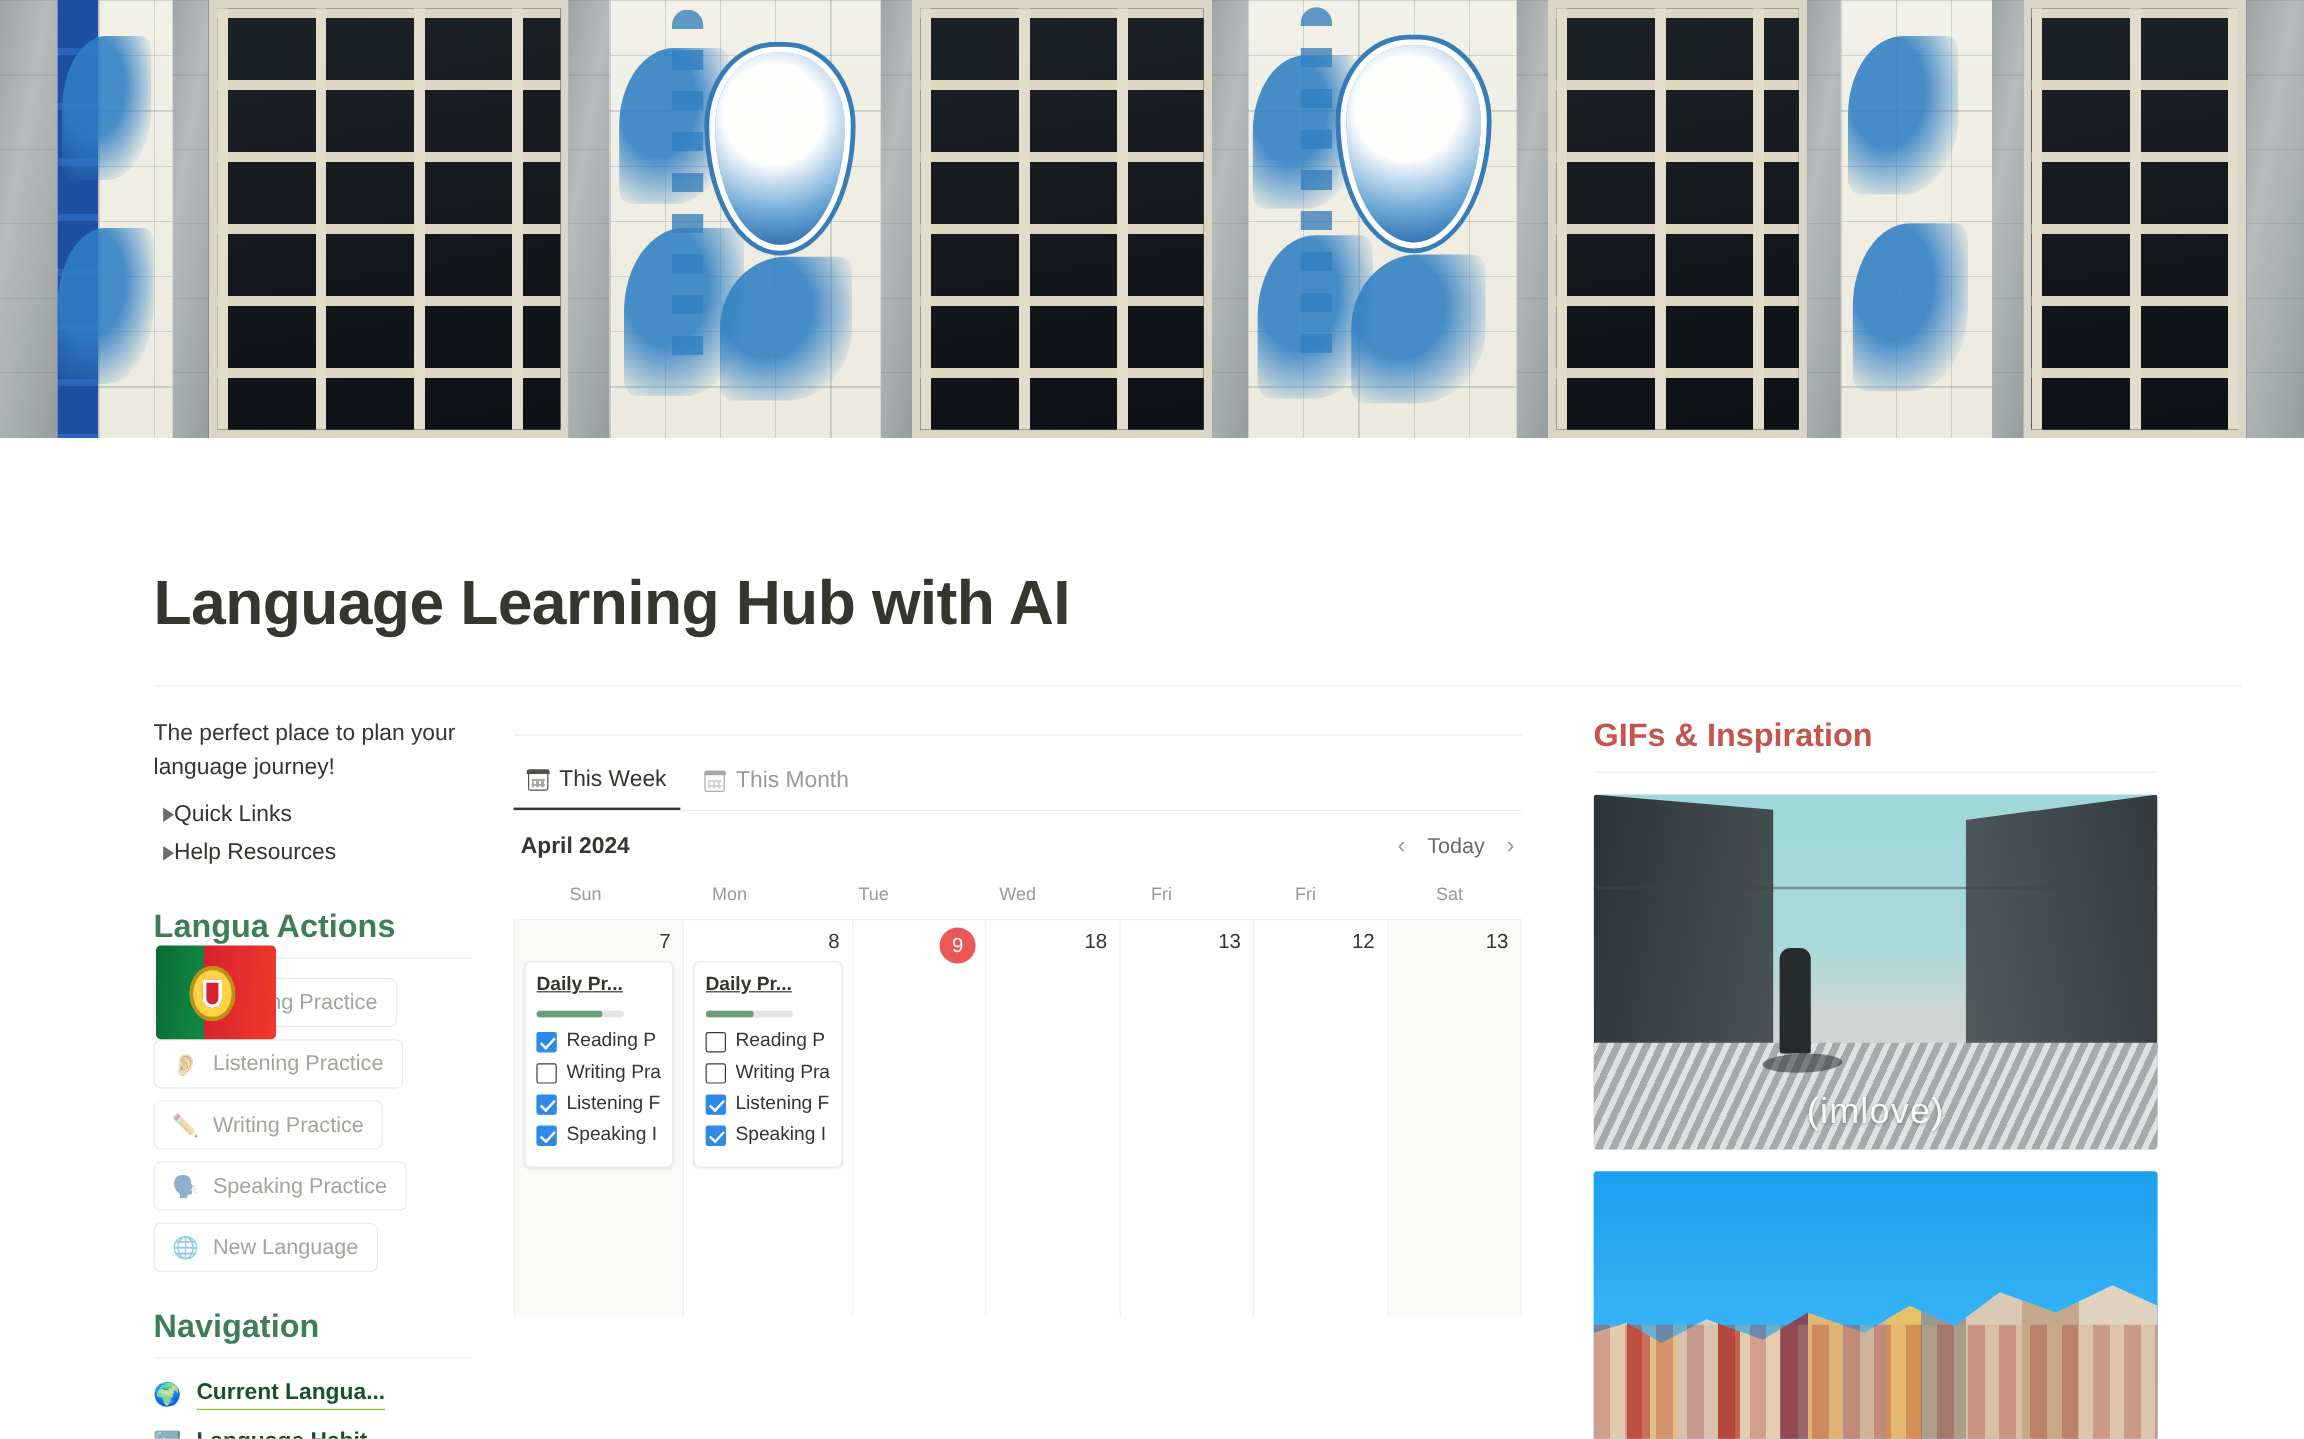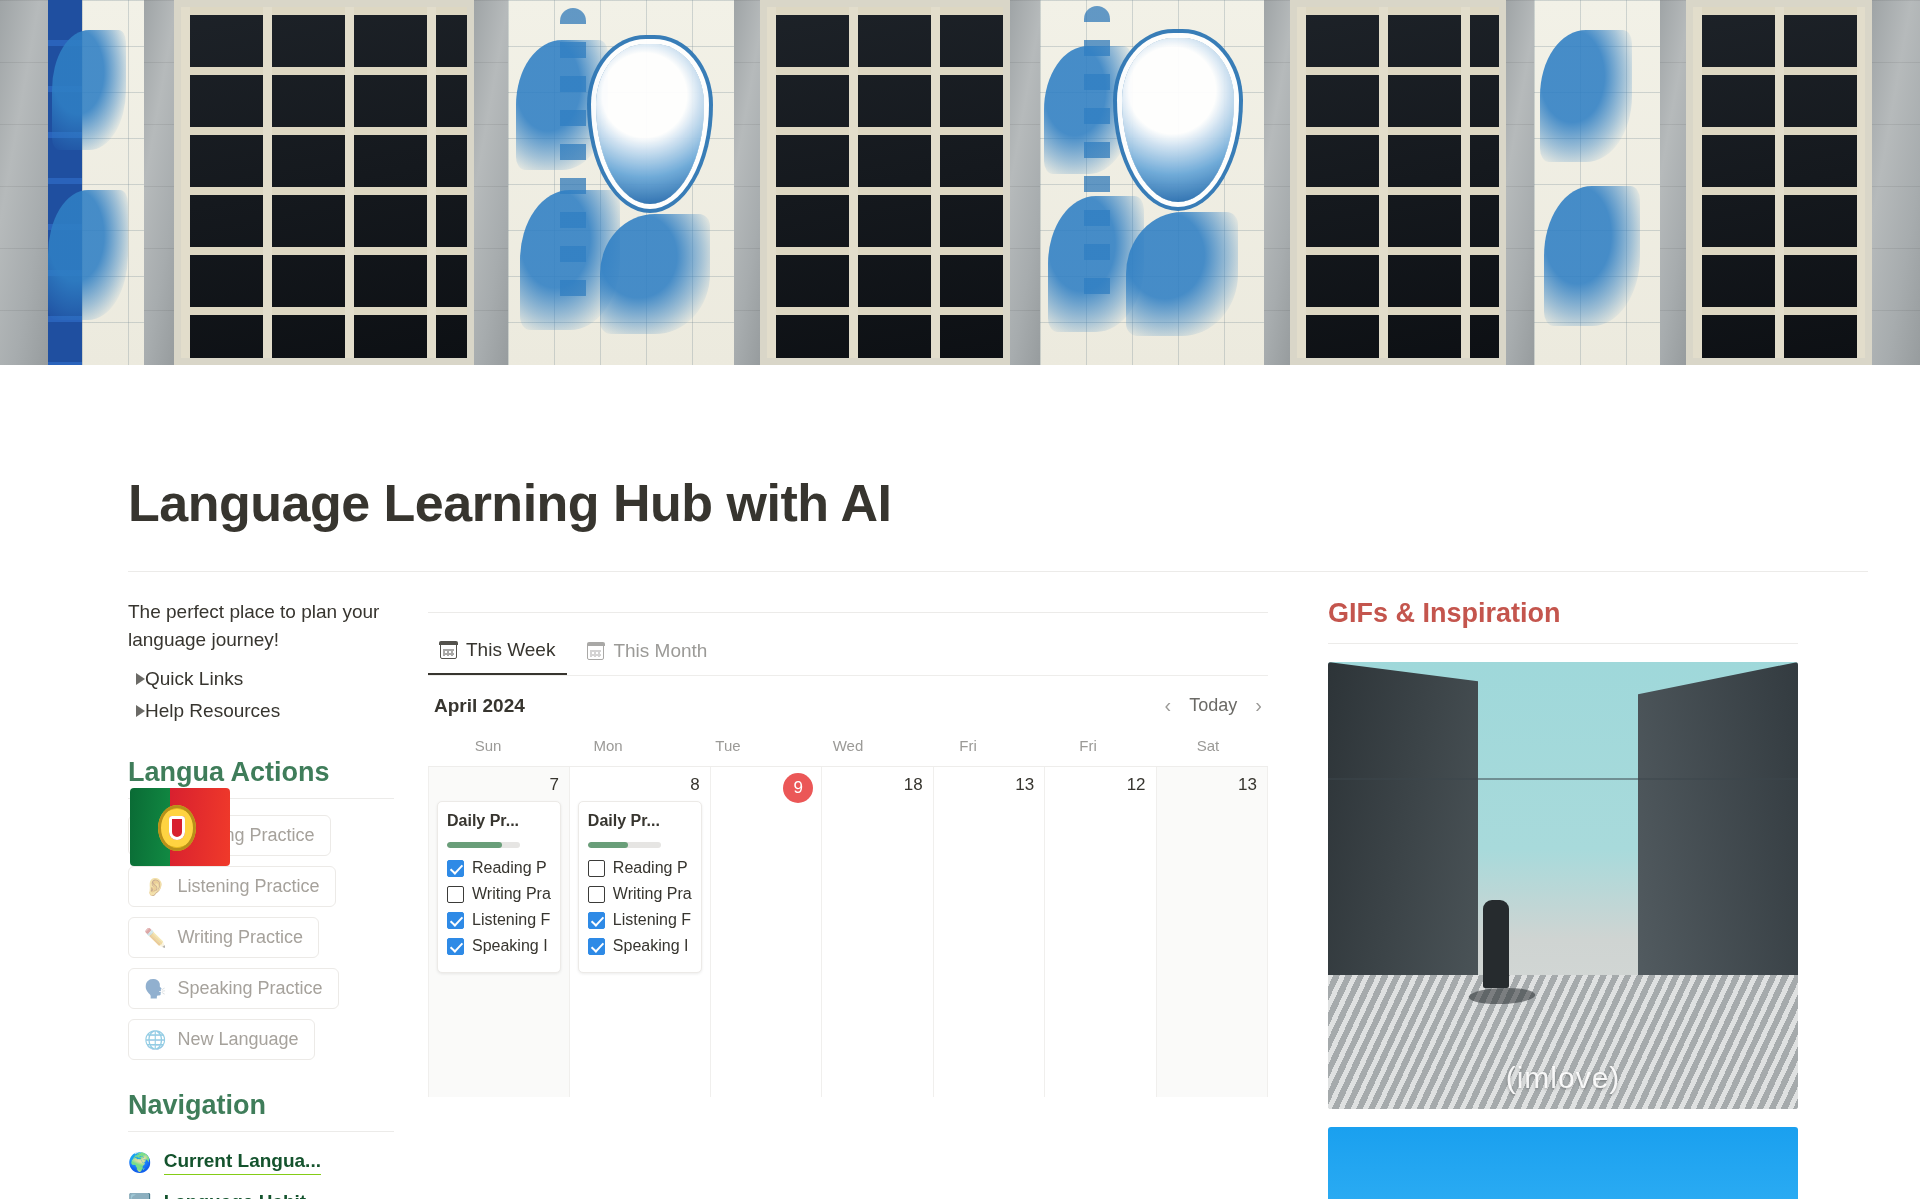"Daily Pr..." .evt-title { text-decoration: none -> underline }
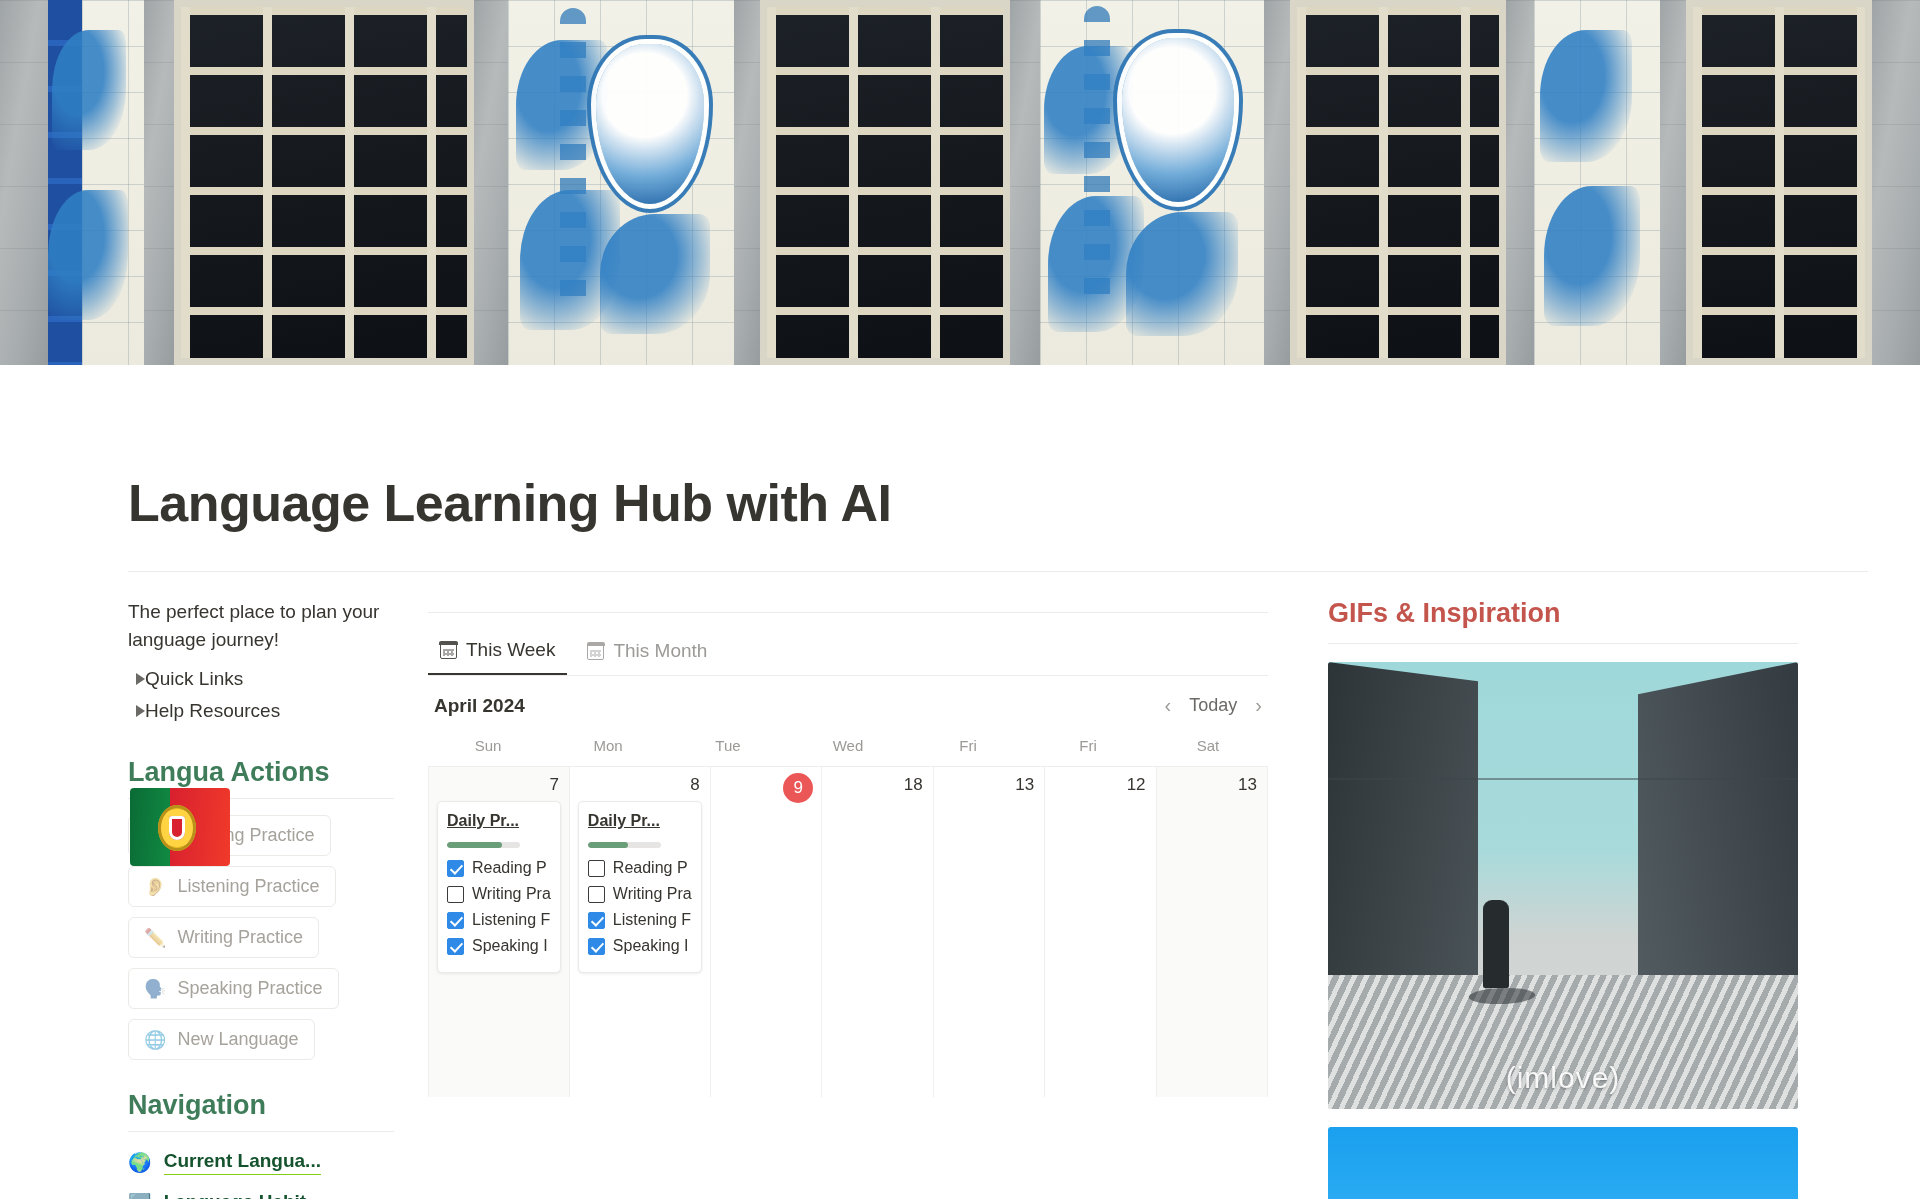"(imlove)" .gif-1 { height: 447px -> 296px }
